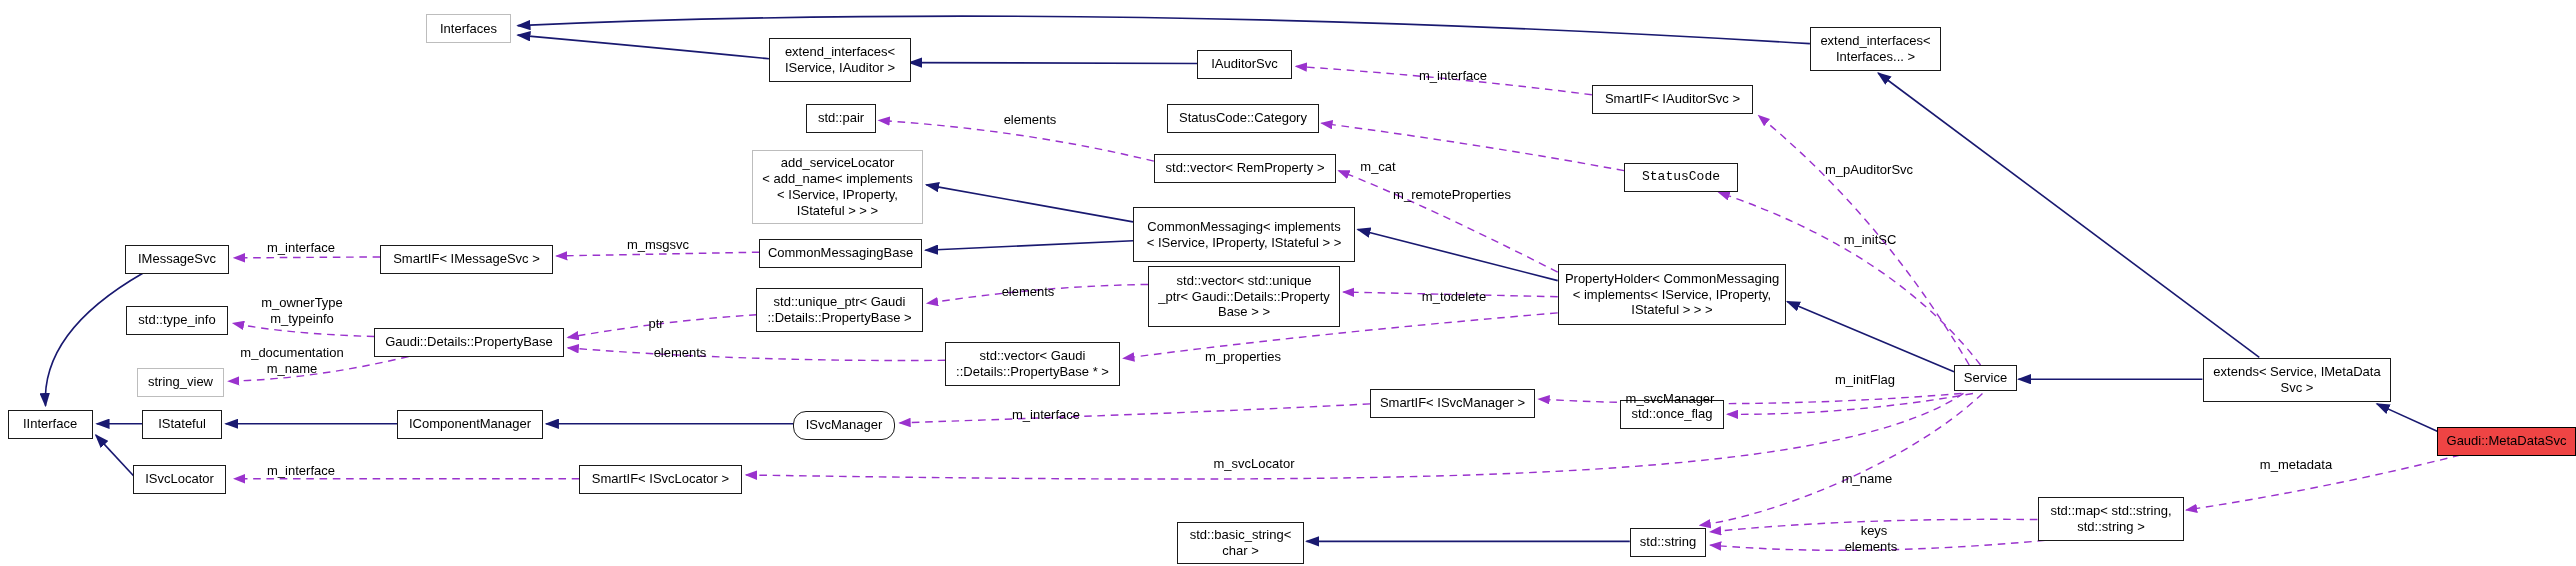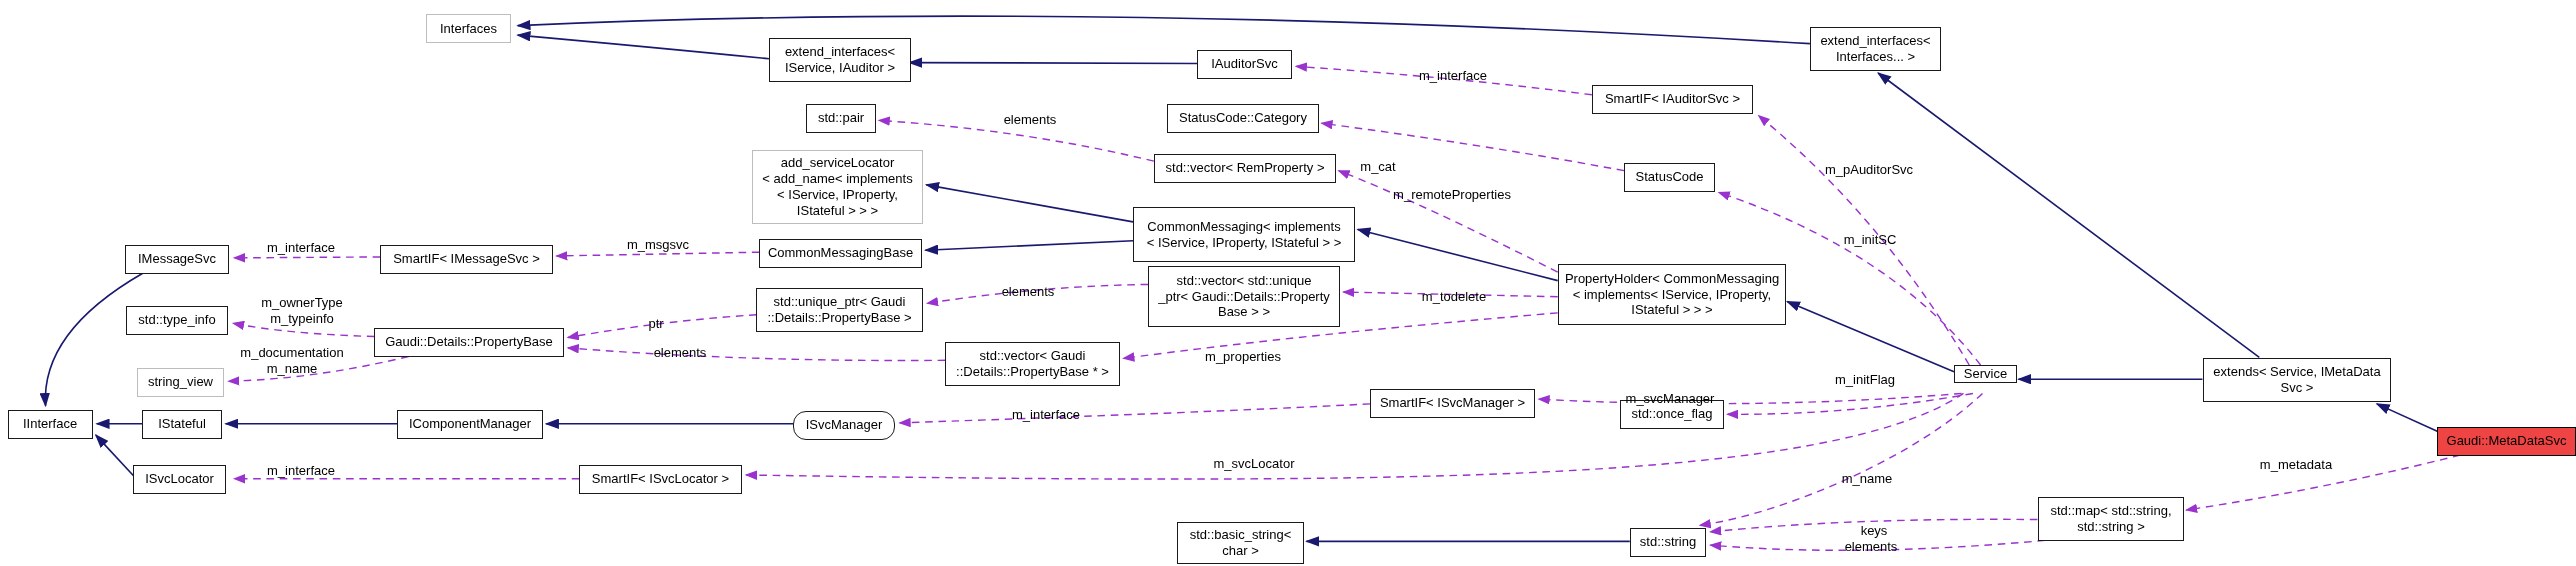"StatusCode" div.node { font-family: none -> Liberation Mono, monospace; width: 91px -> 114px }
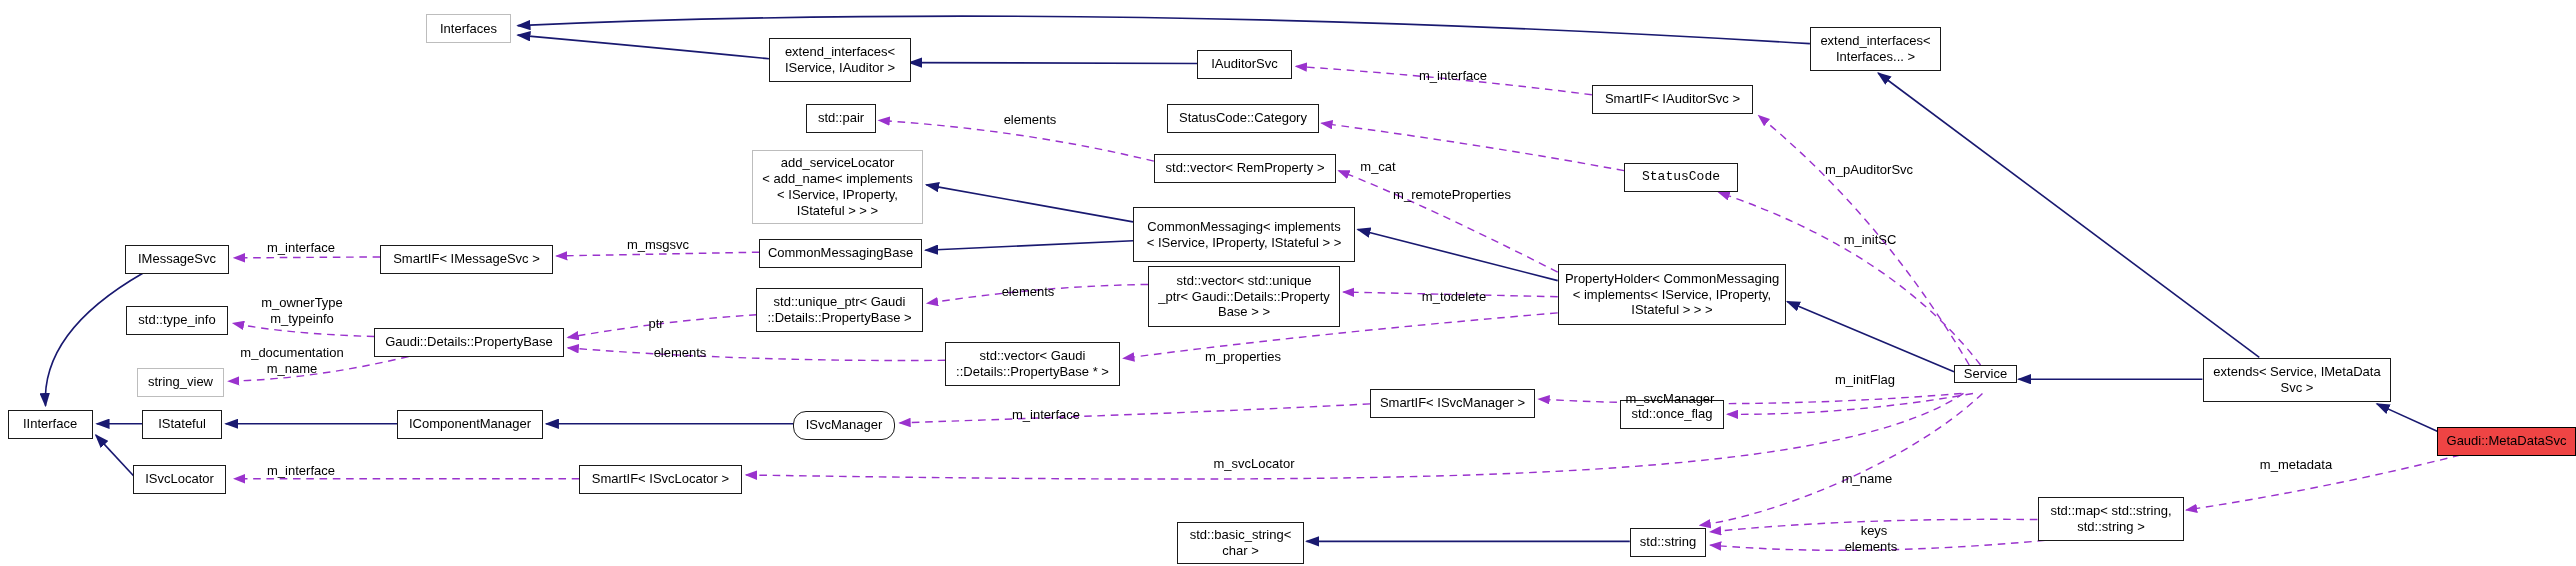"Service" div.node { height: 18px -> 26px }
